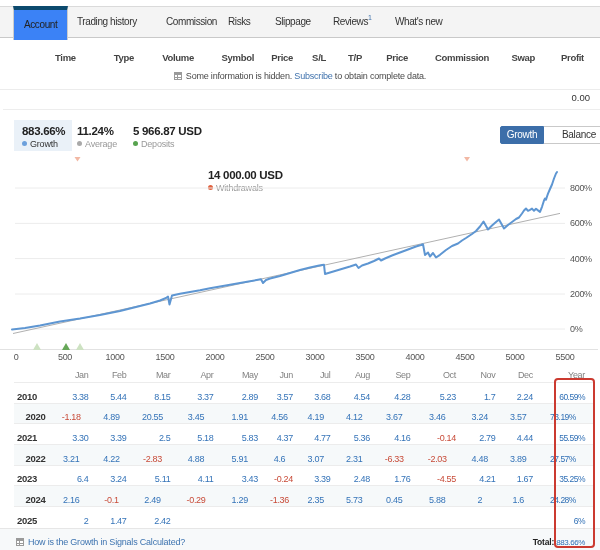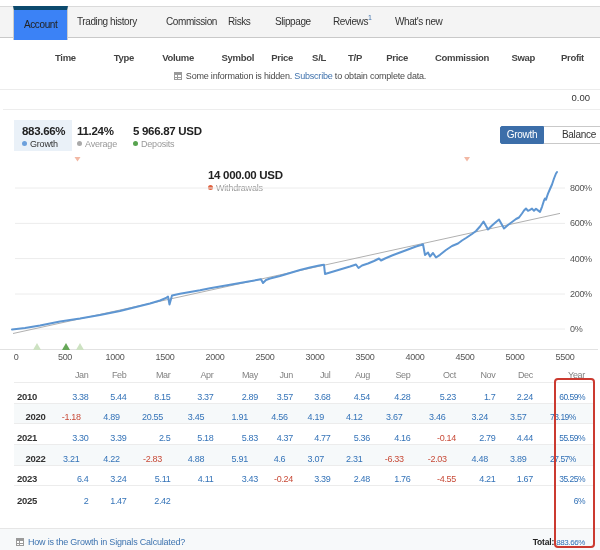"2024" tr.d { html: none -> <tr> <td>2024</td> <td>2.16</td> <td>-0.1</td> <td>2.49</td> <td>-0.29</td> <td>1.29</td> <td>-1.36</td> <td>2.35</td> <td>5.73</td> <td>0.45</td> <td>5.88</td> <td>2</td> <td>1.6</td> <td>24.28%</td> </tr> }
